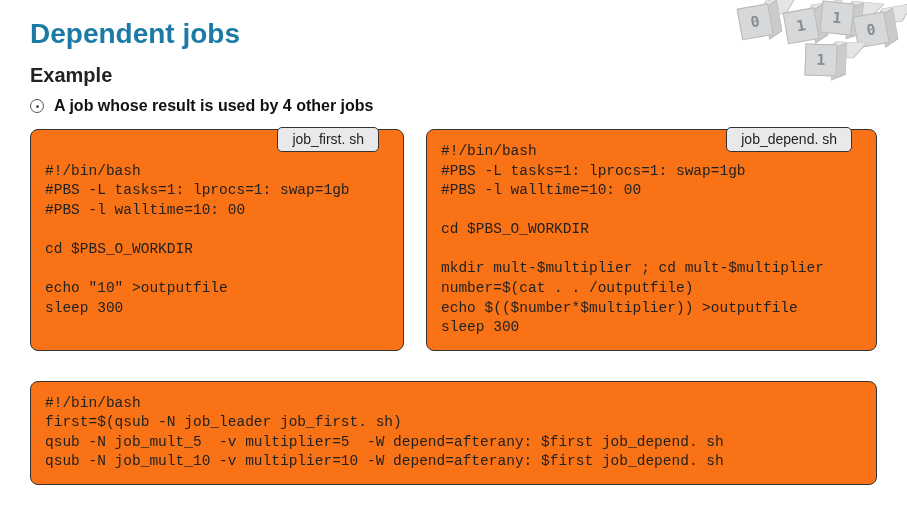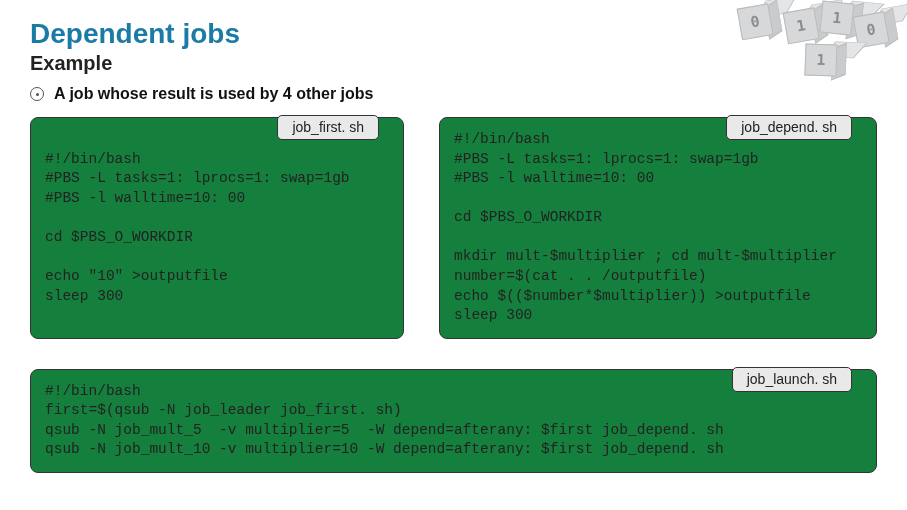"Dependent jobs" .title { margin: 0 0 2px 0 -> 0 0 14px 0 }
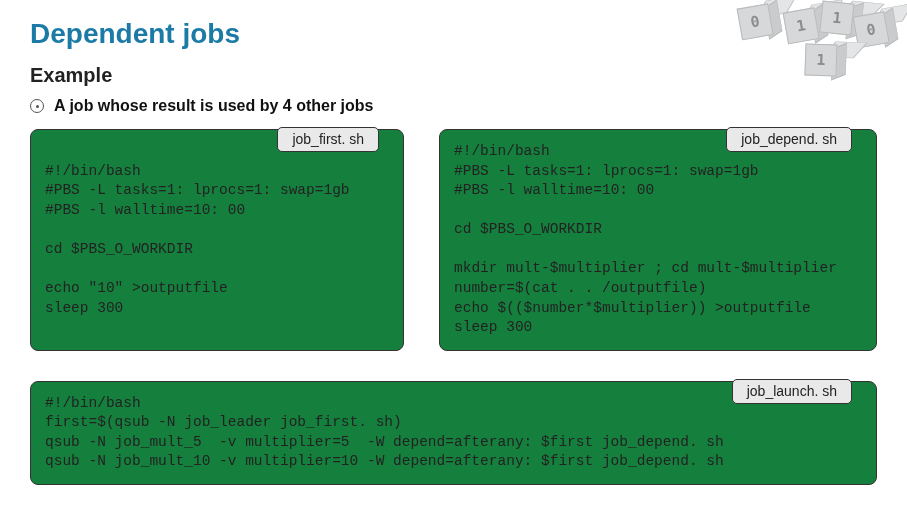"job_first. sh" .code-box { background: #15803d -> #f97316 }
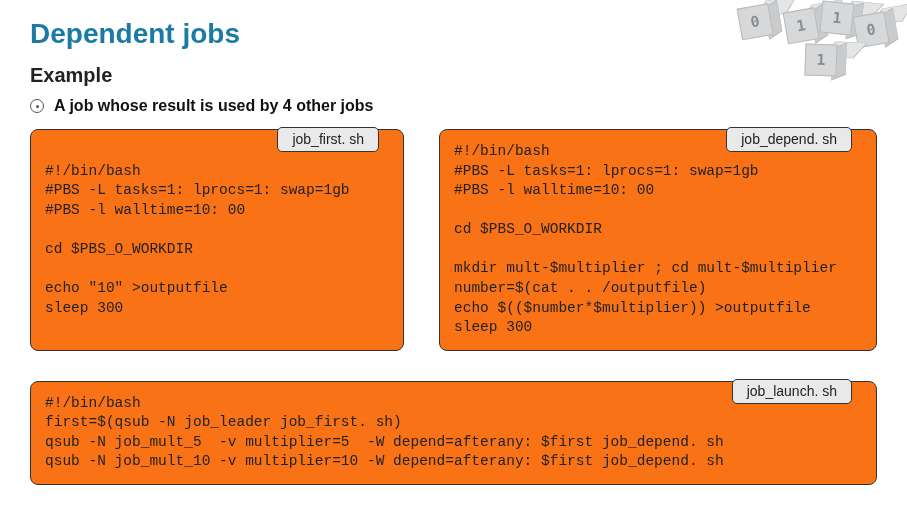"job_depend. sh" .code-box.right { margin-left: 13px -> none }
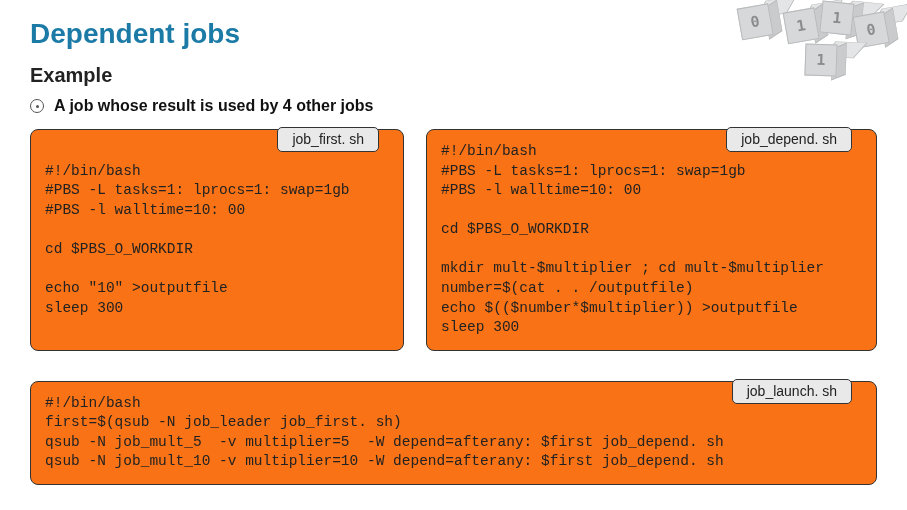"job_launch. sh" span.filename-tag { html: <span>job_launch. sh</span> -> none }
